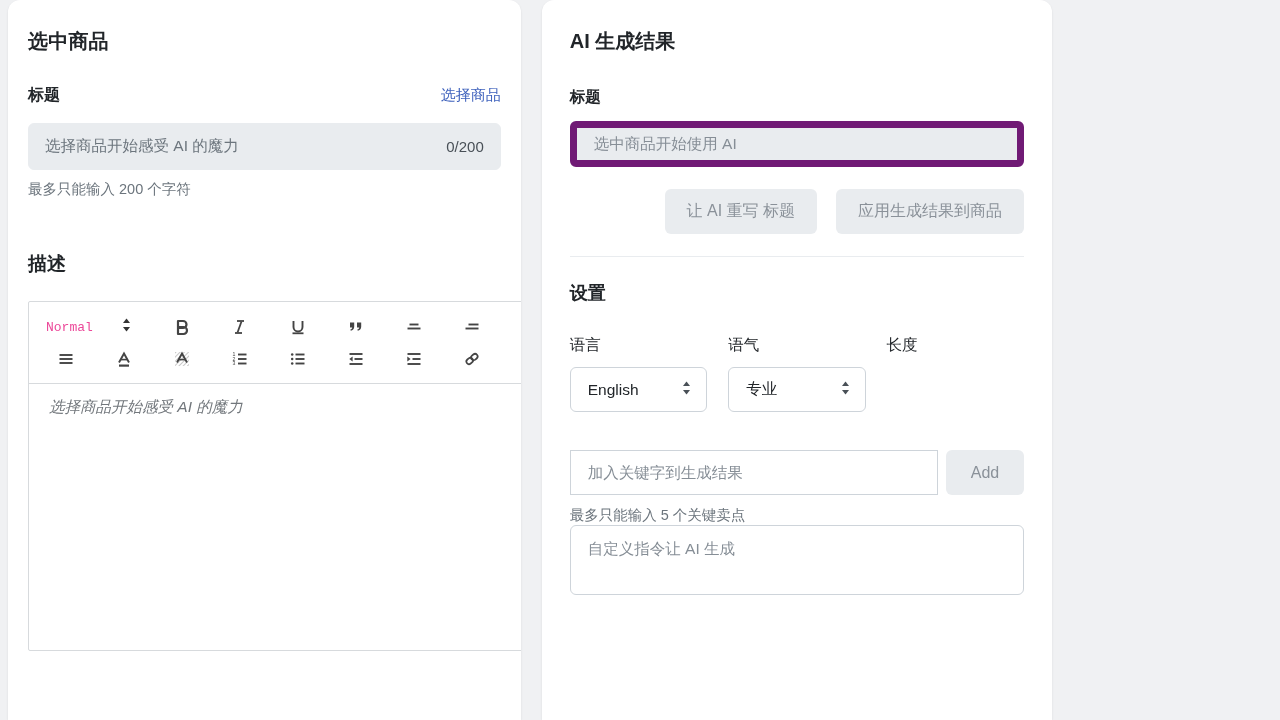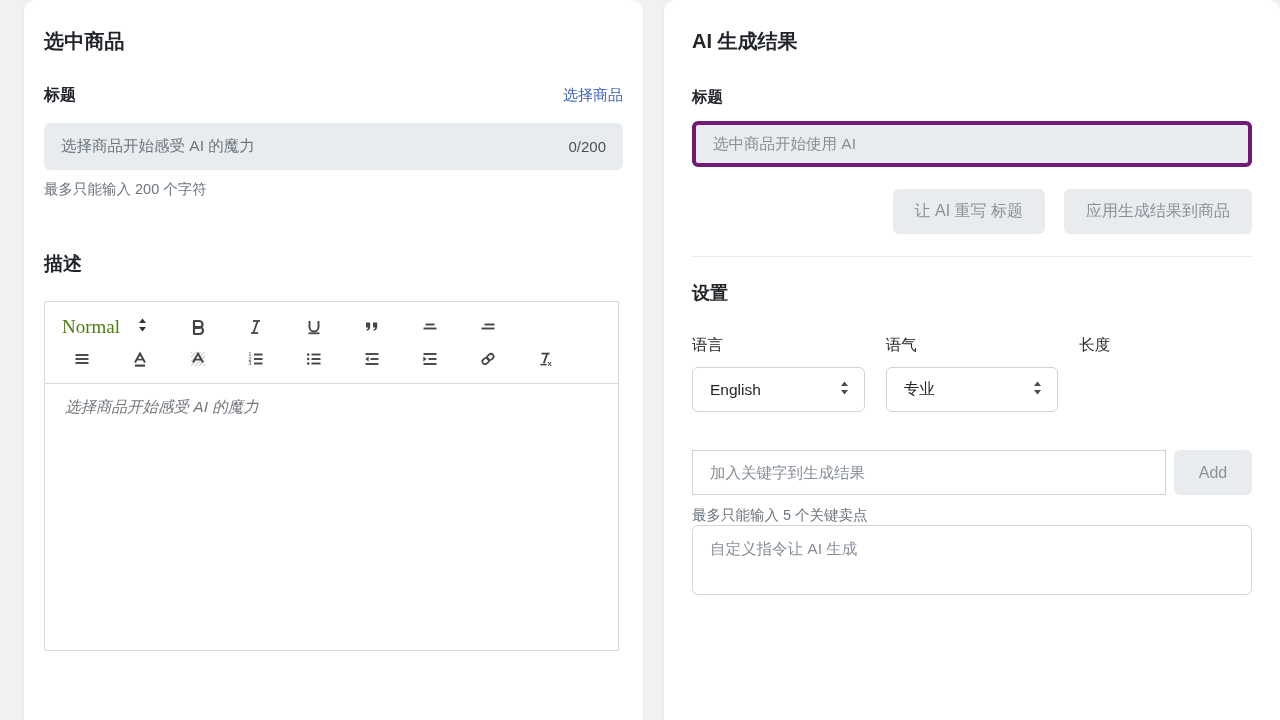"选中商品" .app { padding-left: 24px -> 8px; width: 1280px -> 1052px }
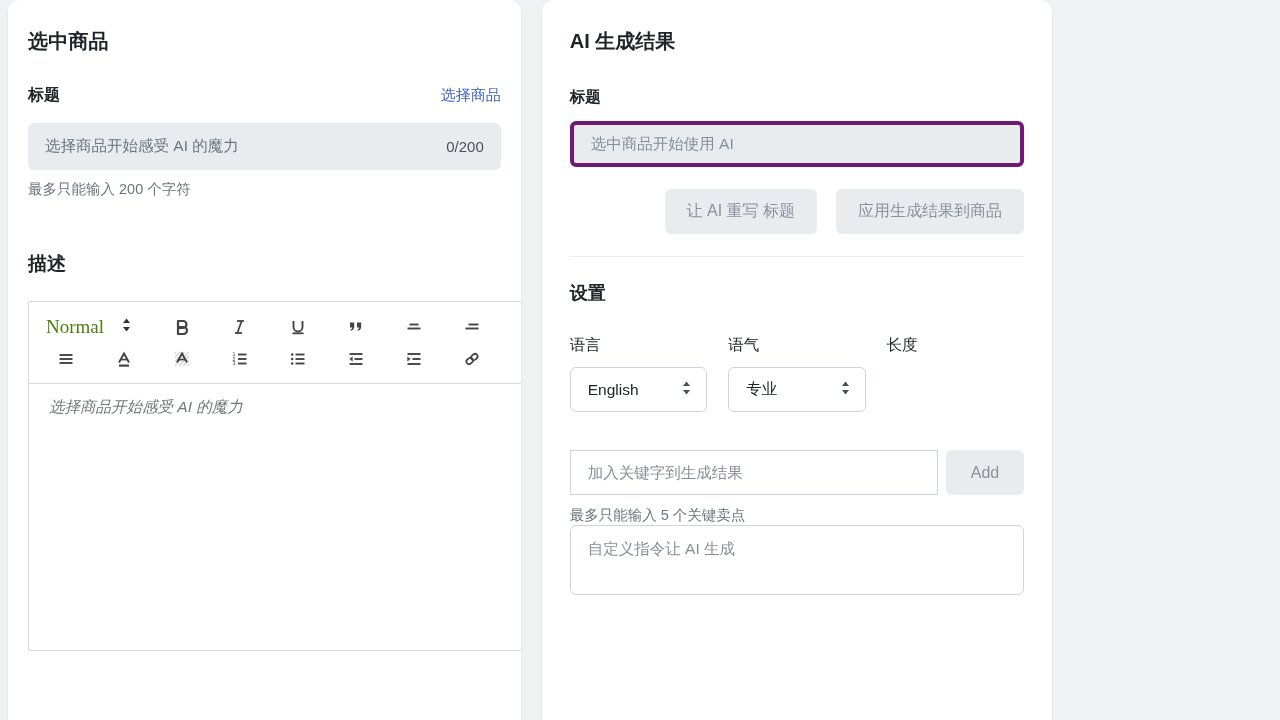"选中商品开始使用 AI" .r-input-disabled { border: 4px solid #701a75 -> 7px solid #701a75 }
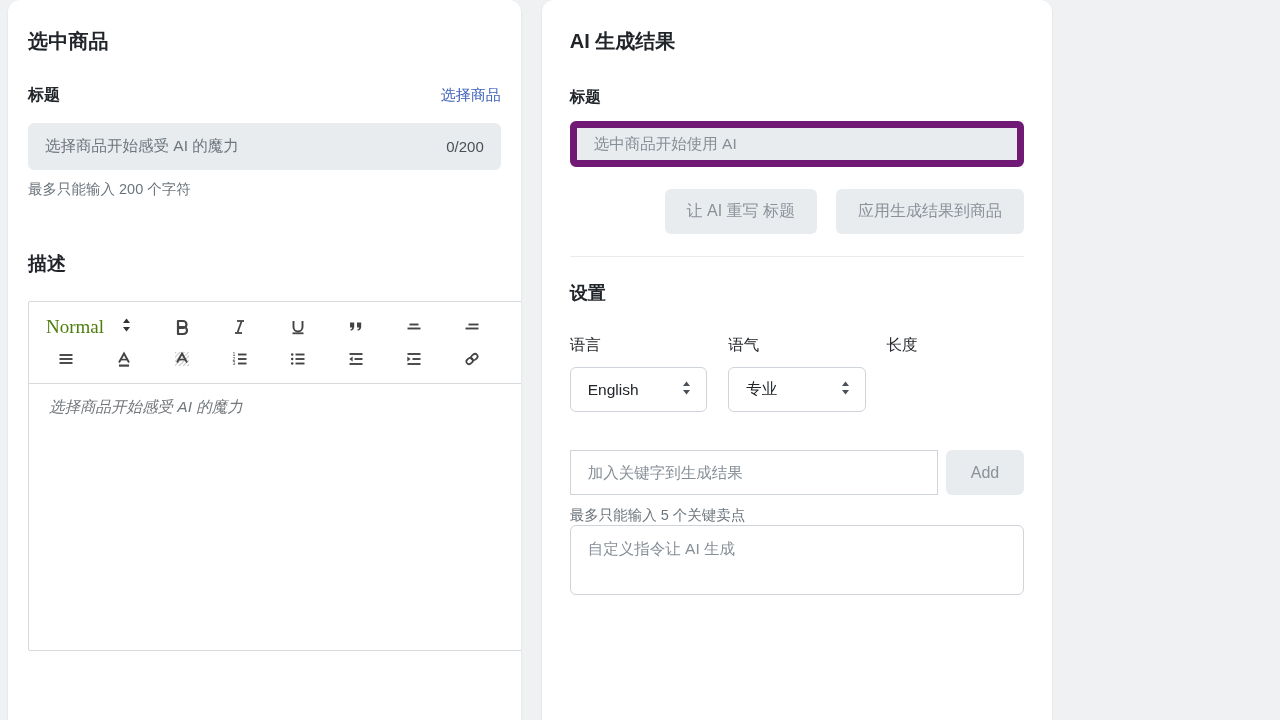"Normal" .tb-picker .pick-label { color: #4d7c0f -> #ec4899; font-family: Liberation Serif, serif -> Liberation Mono, monospace; font-size: 19px -> 13px }
